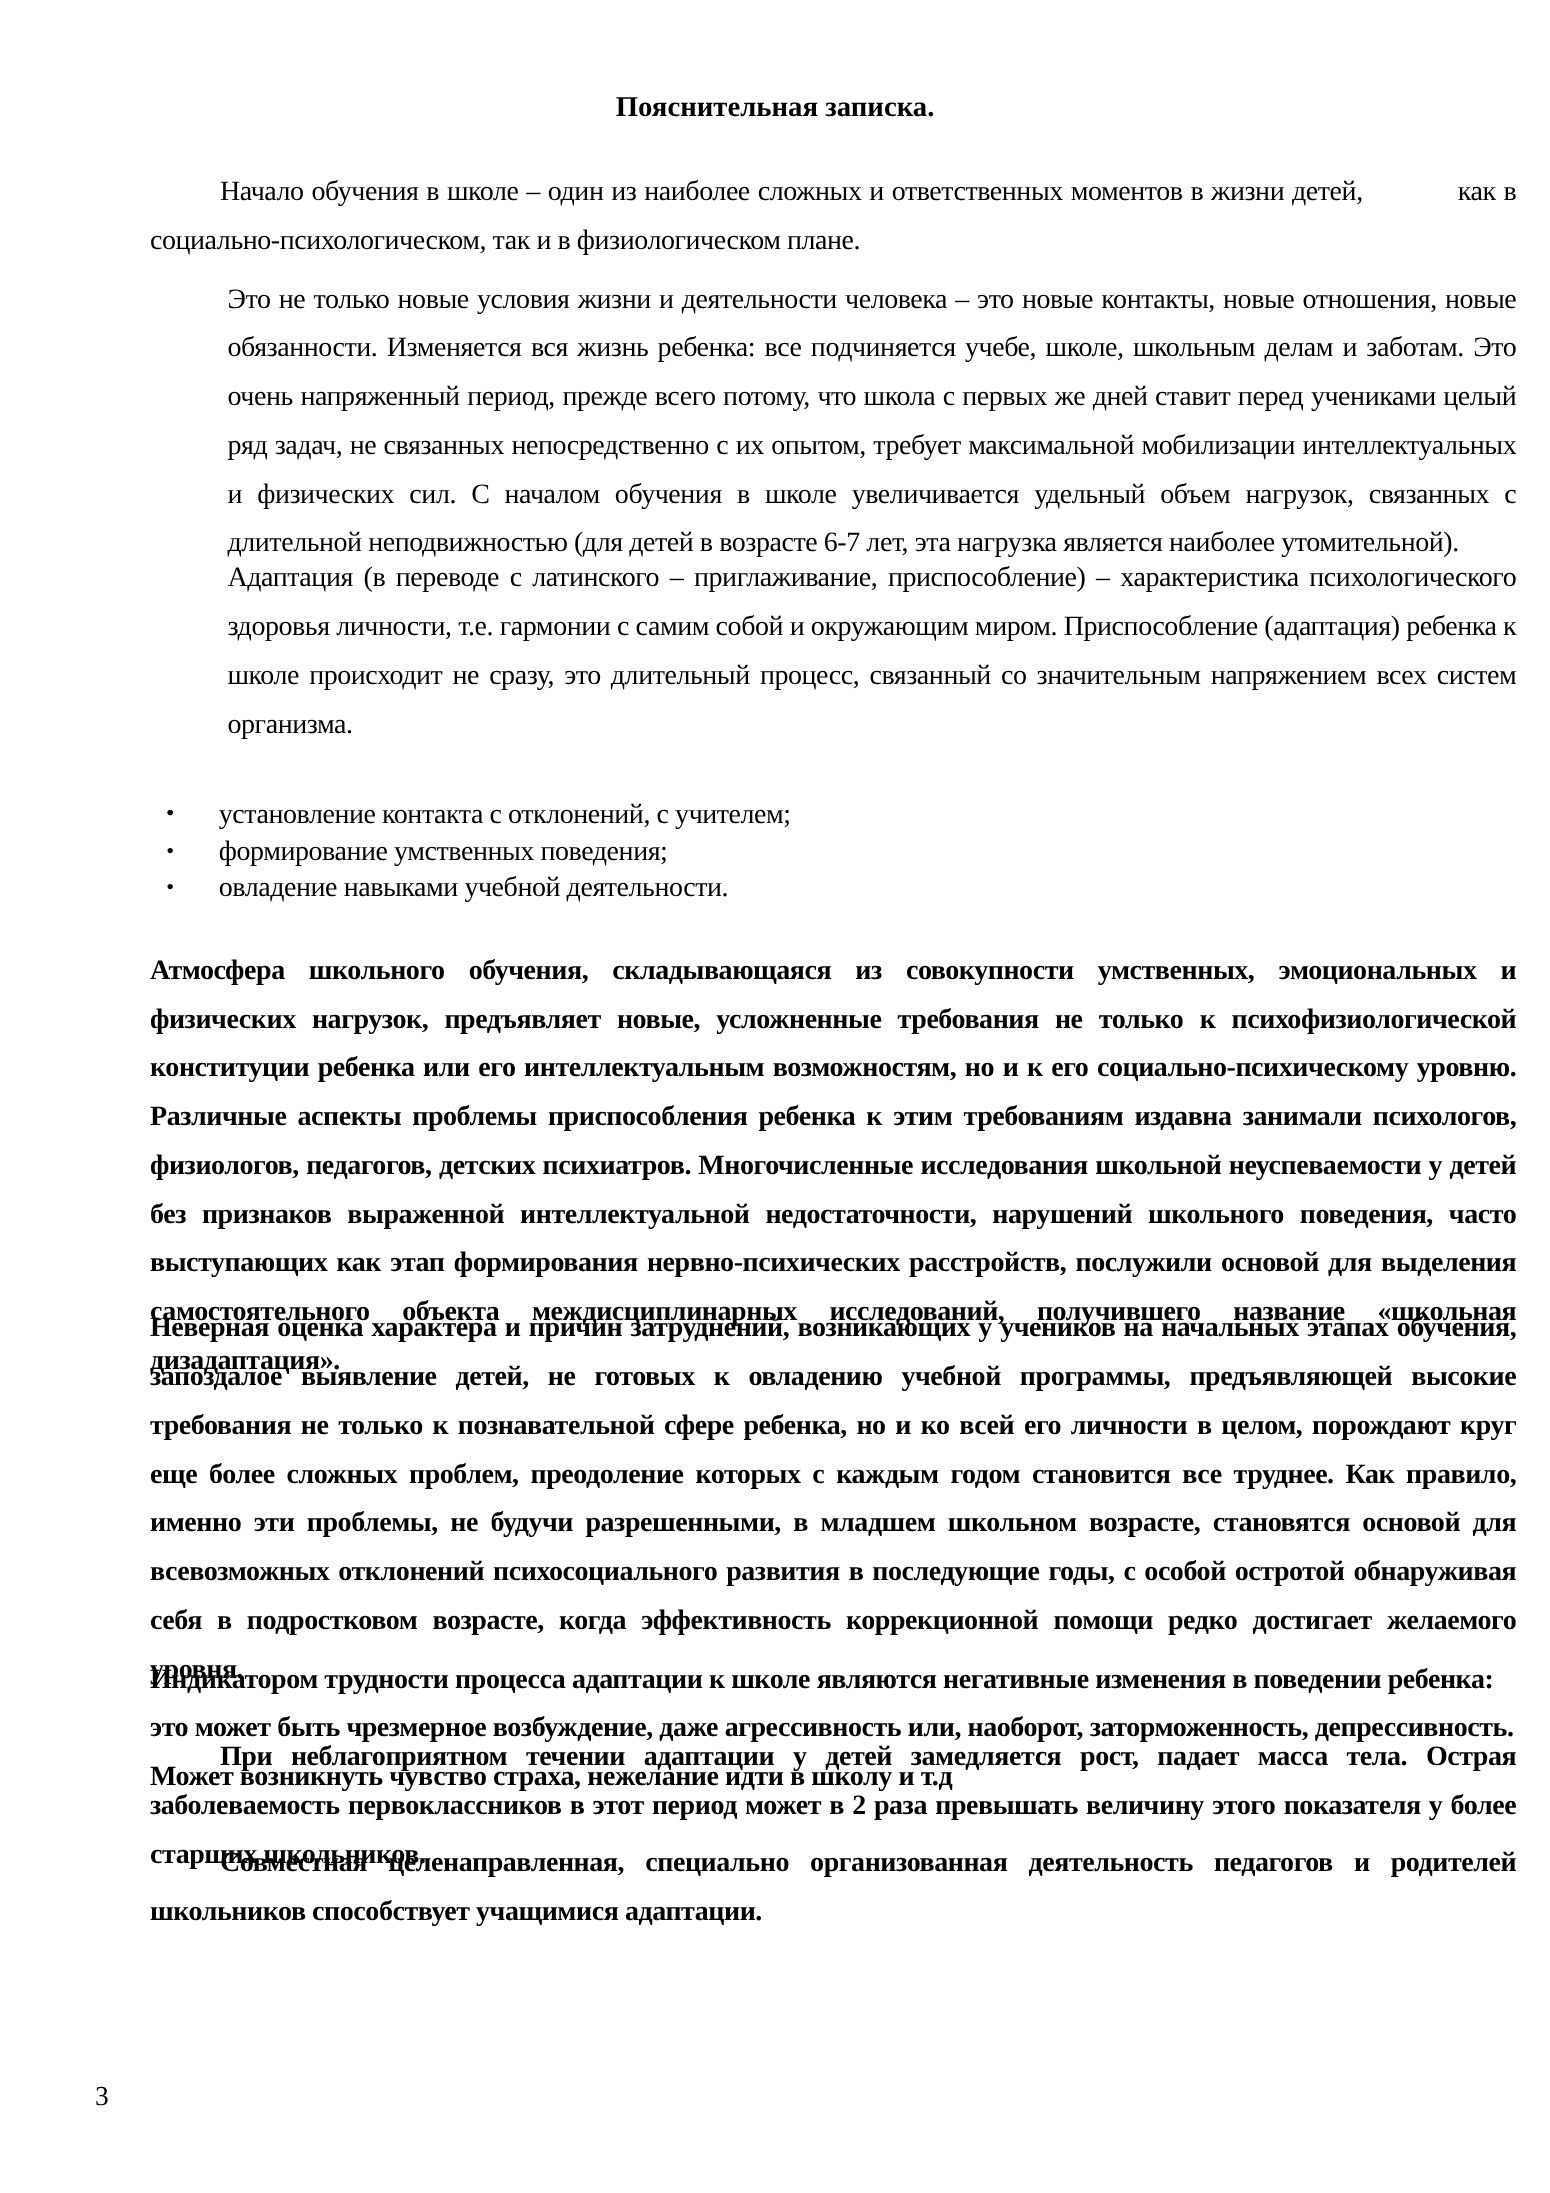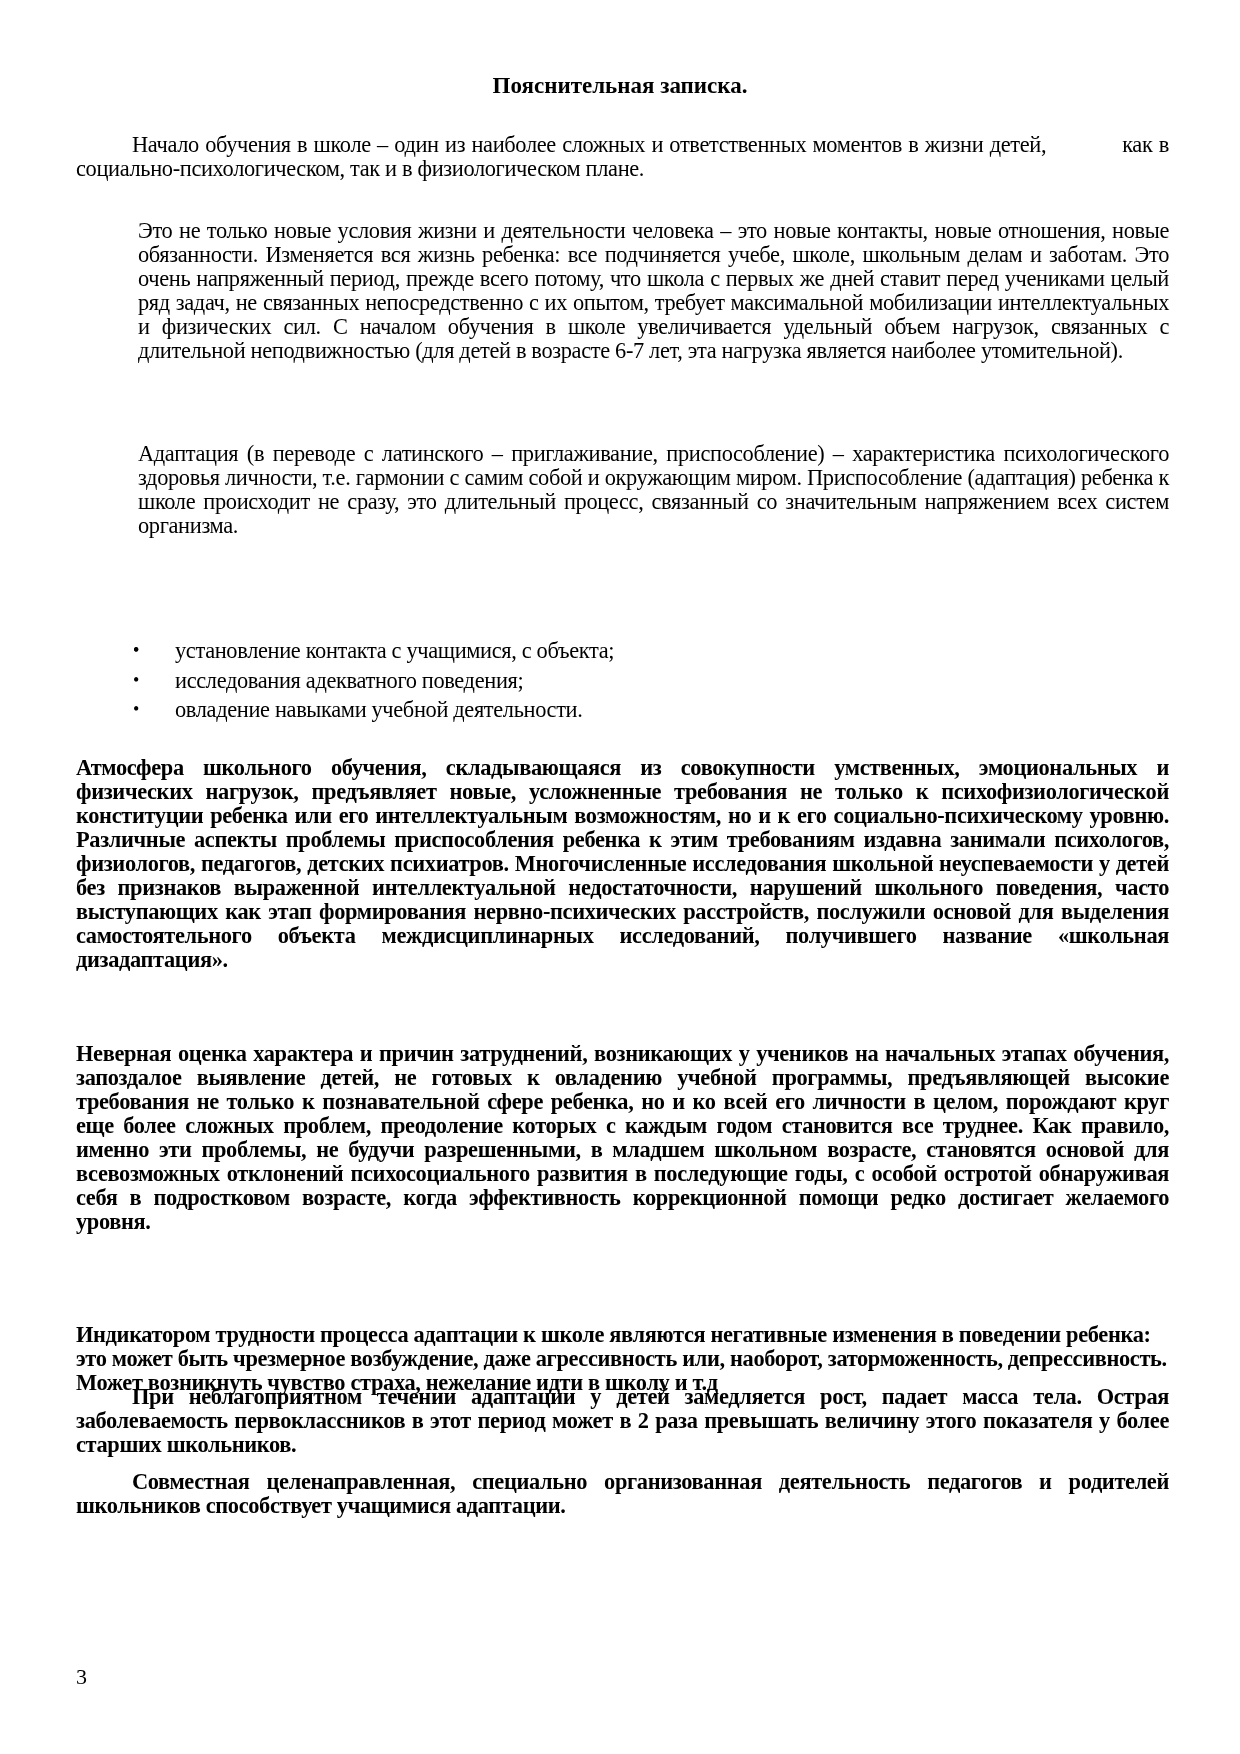"Начало обучения в школе –" .txt { line-height: 24px -> 39px; margin-left: none -> 44px }
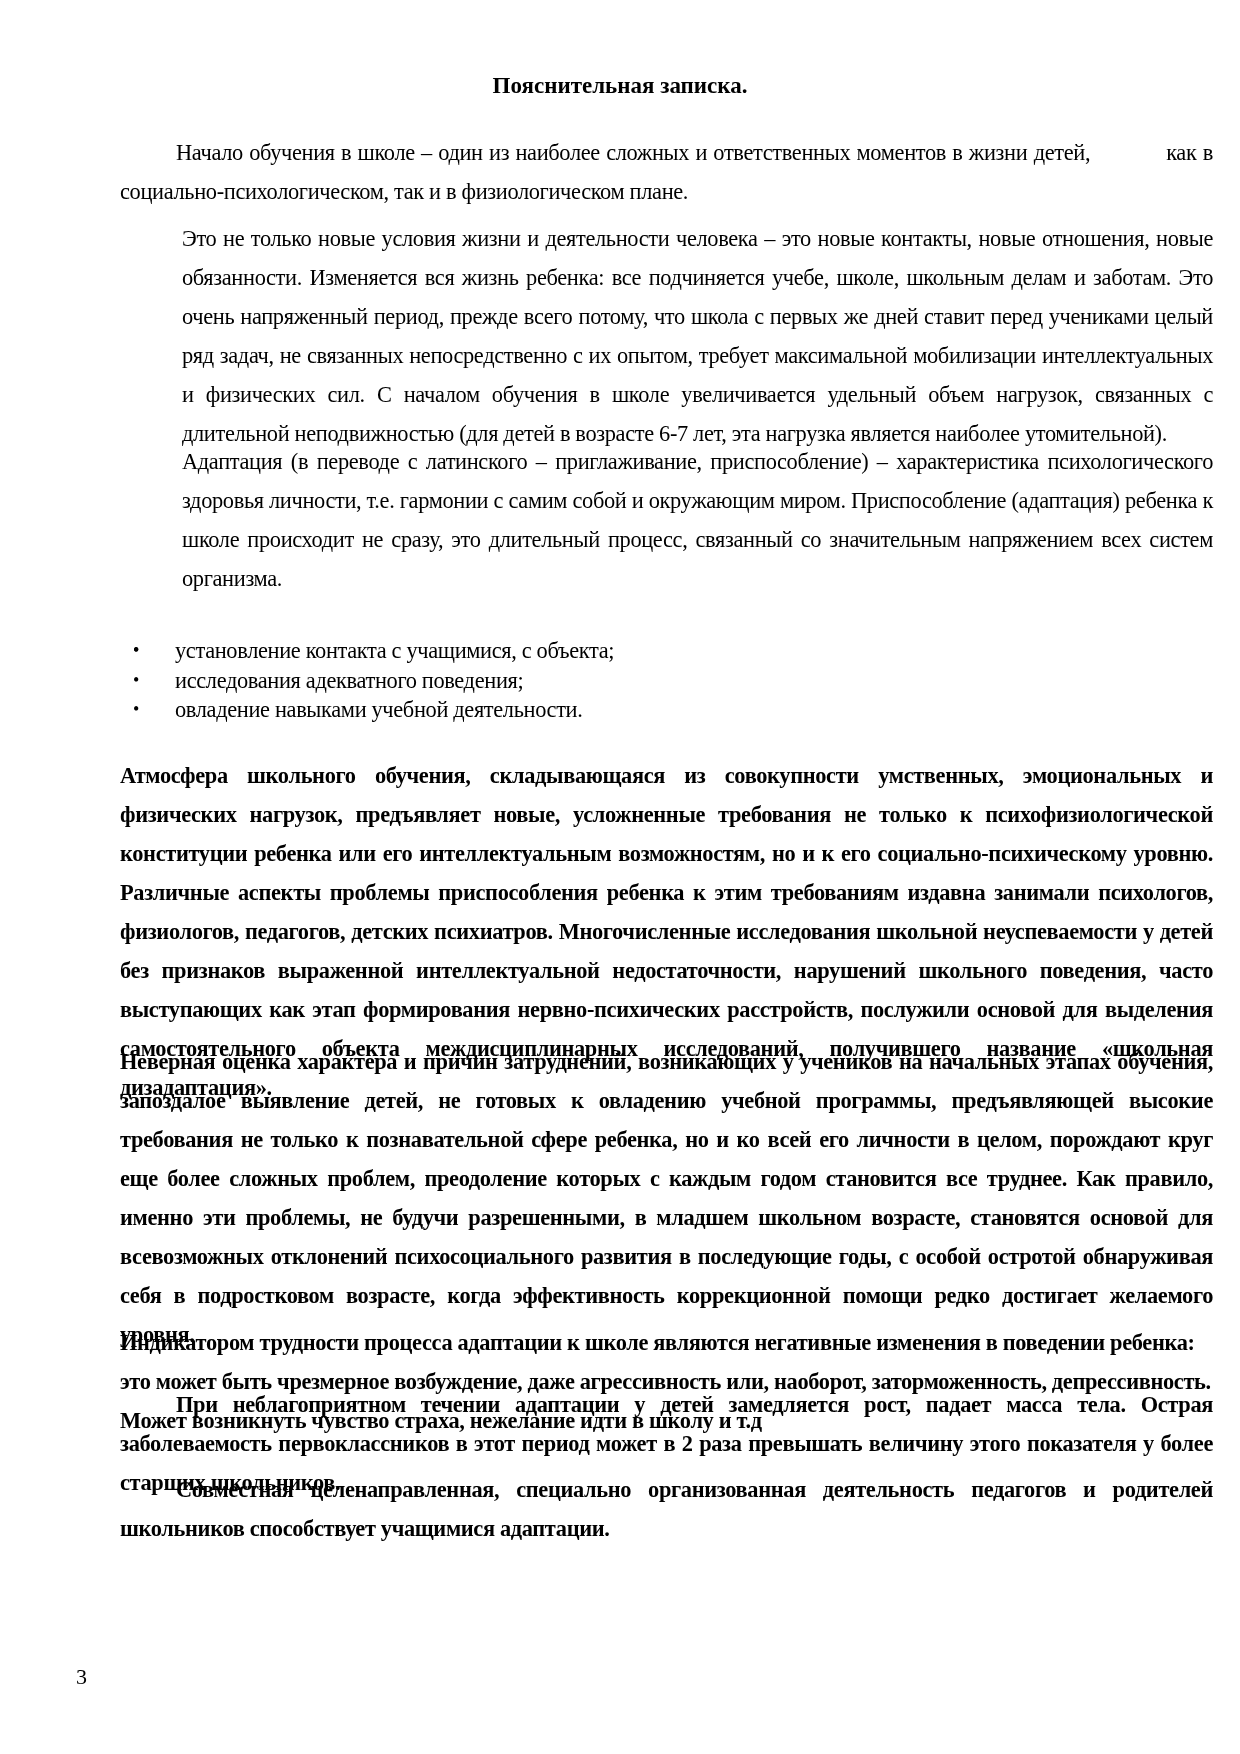"установление контакта с учащимися, с" span { text: учащимися, с объекта -> отклонений, с учителем }
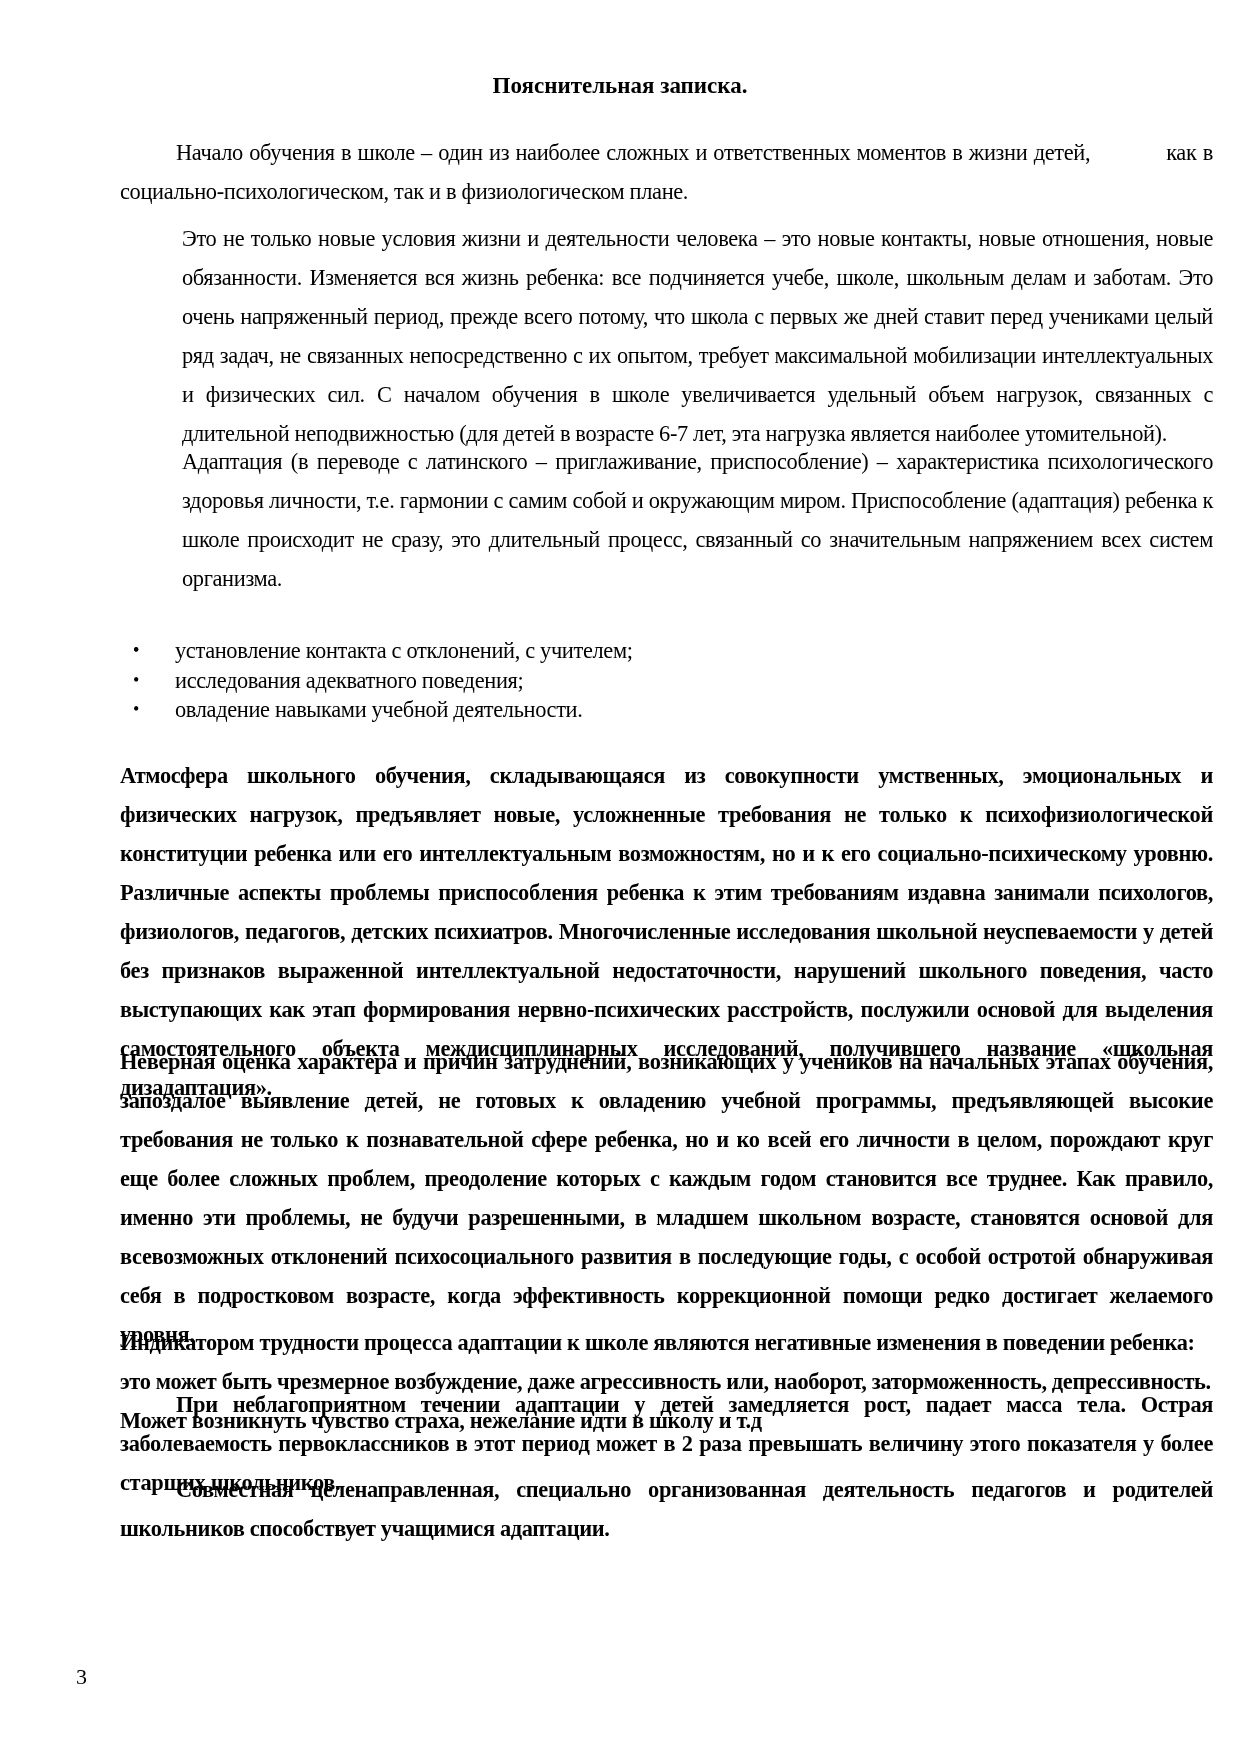"исследования адекватного поведения;" span { text: исследования адекватного -> формирование умственных }
